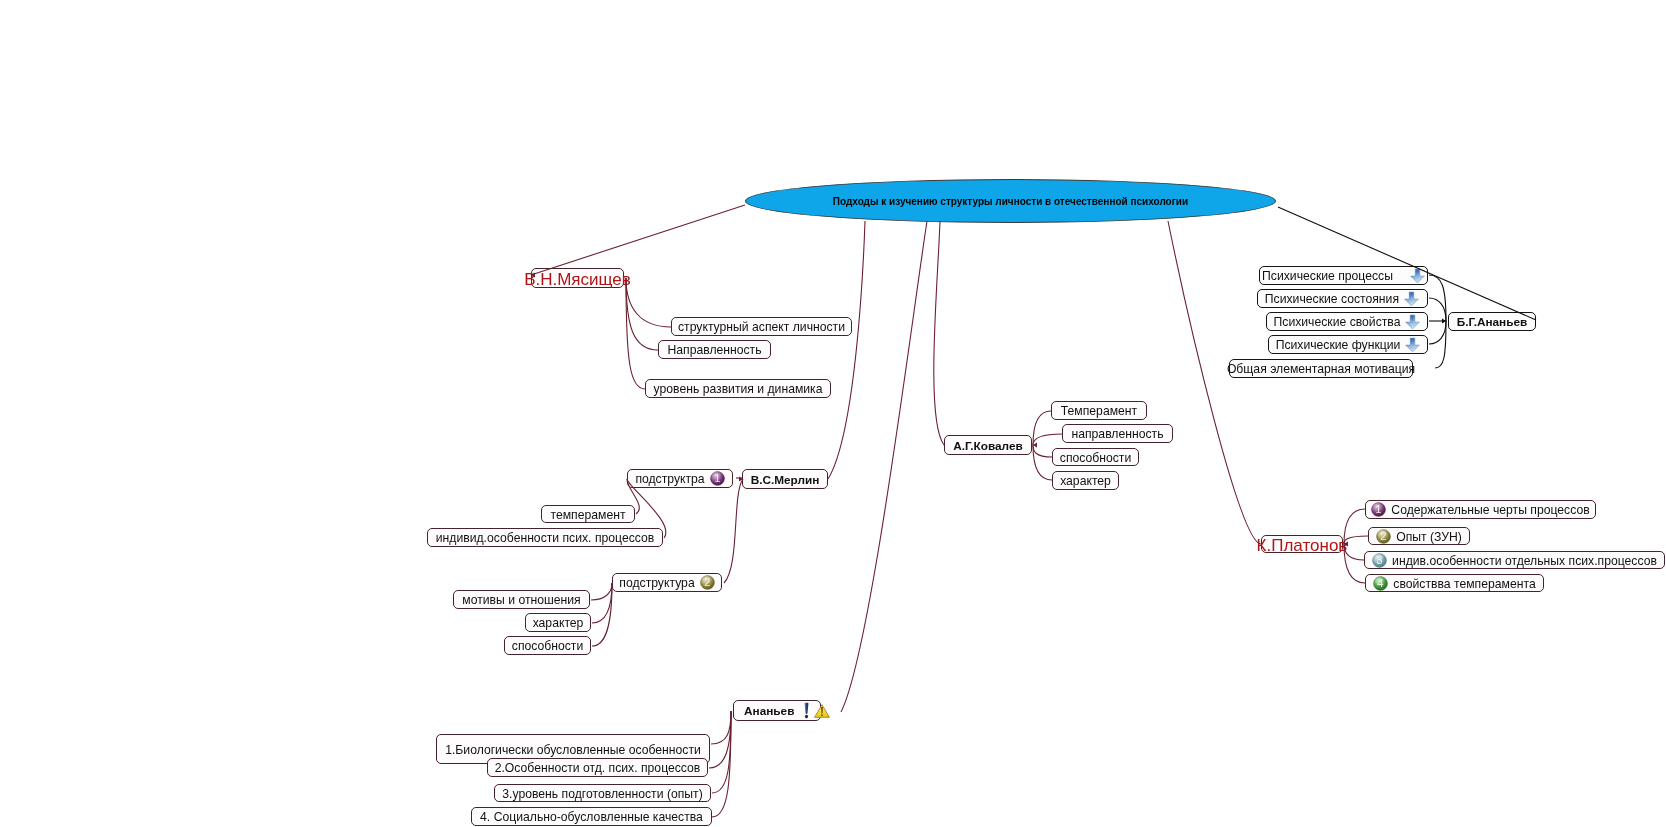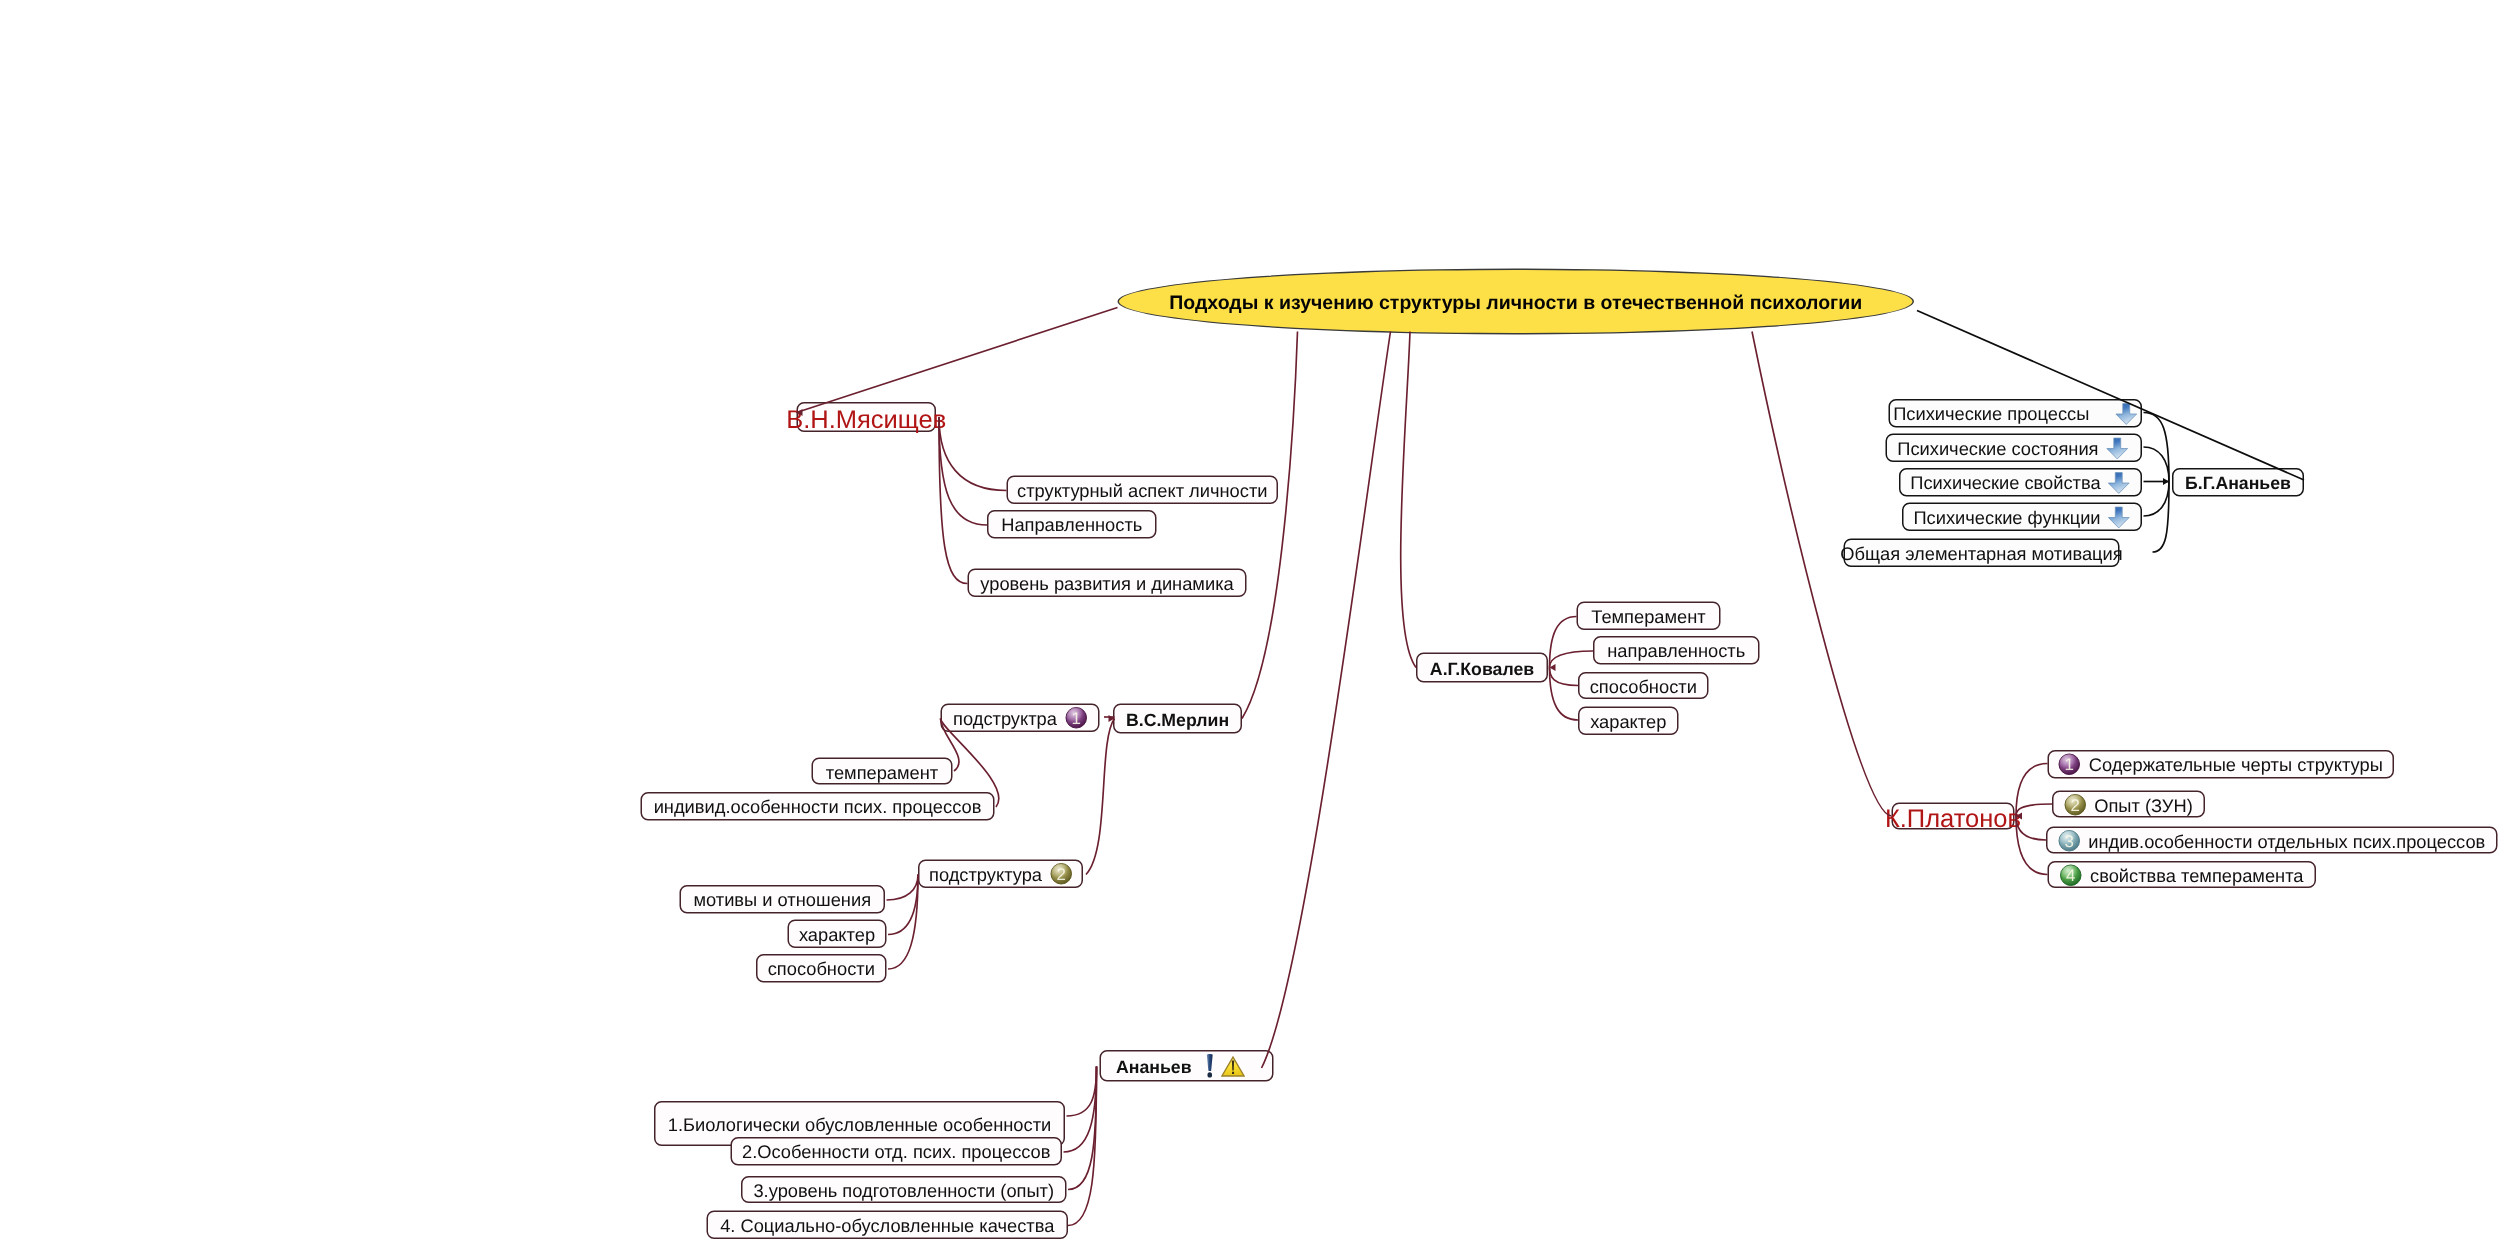"Подходы к изучению структуры личности" .ell { background: #fde047 -> #0ea5e9; font-size: 13px -> 10px }
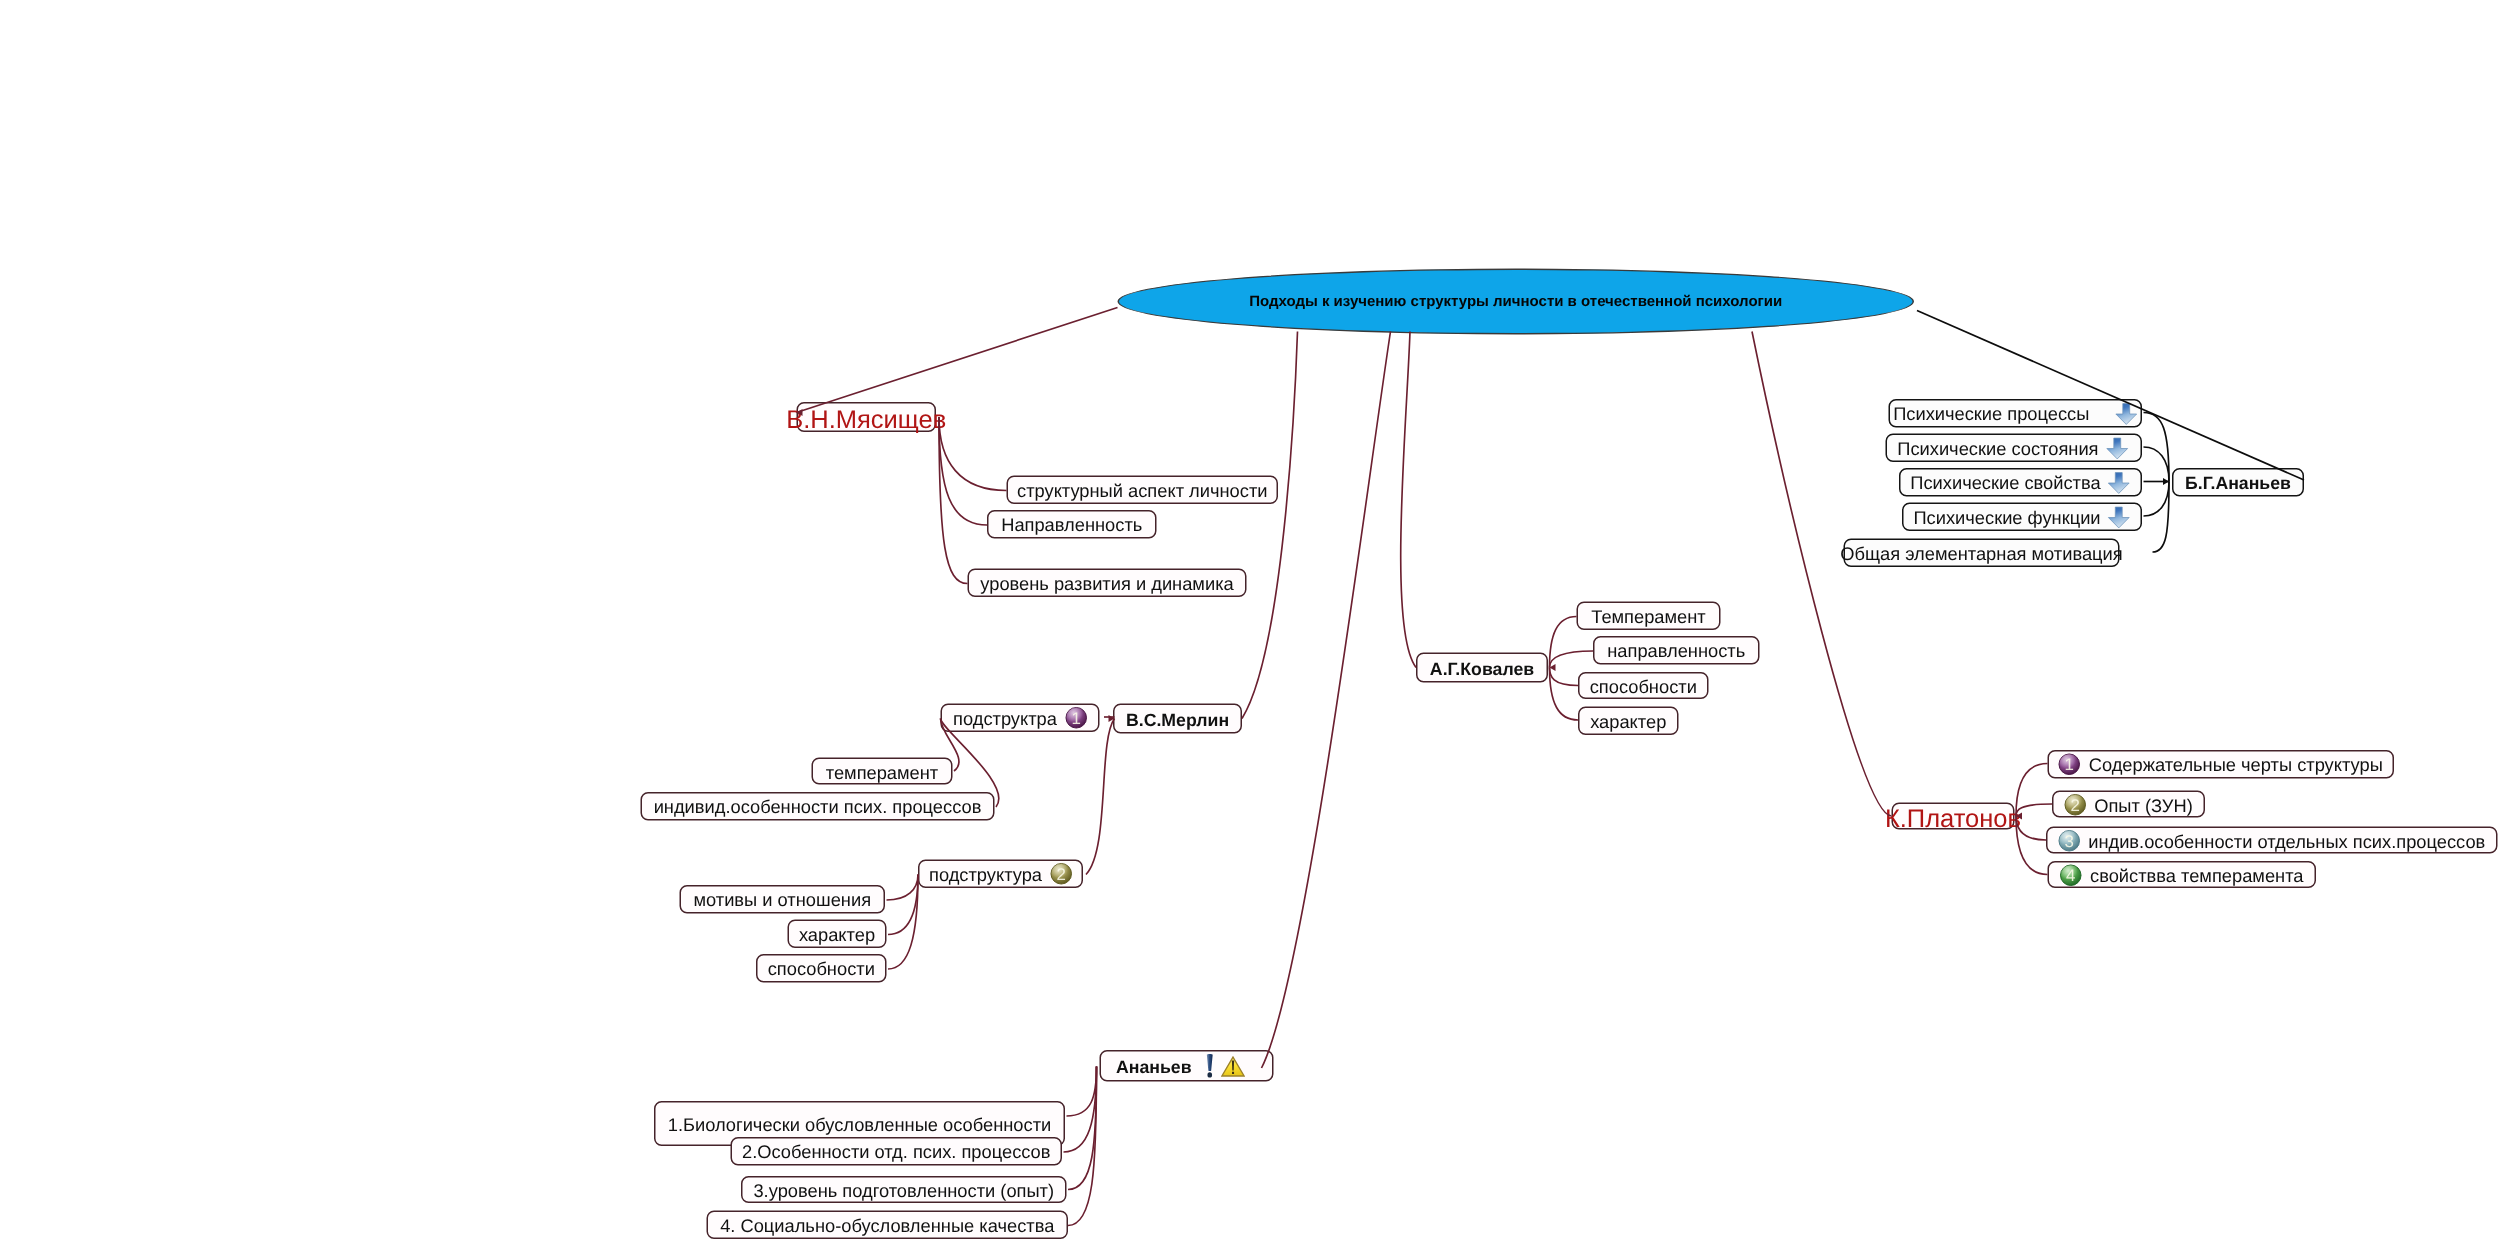"Содержательные черты структуры" span.lab { text: структуры -> процессов }
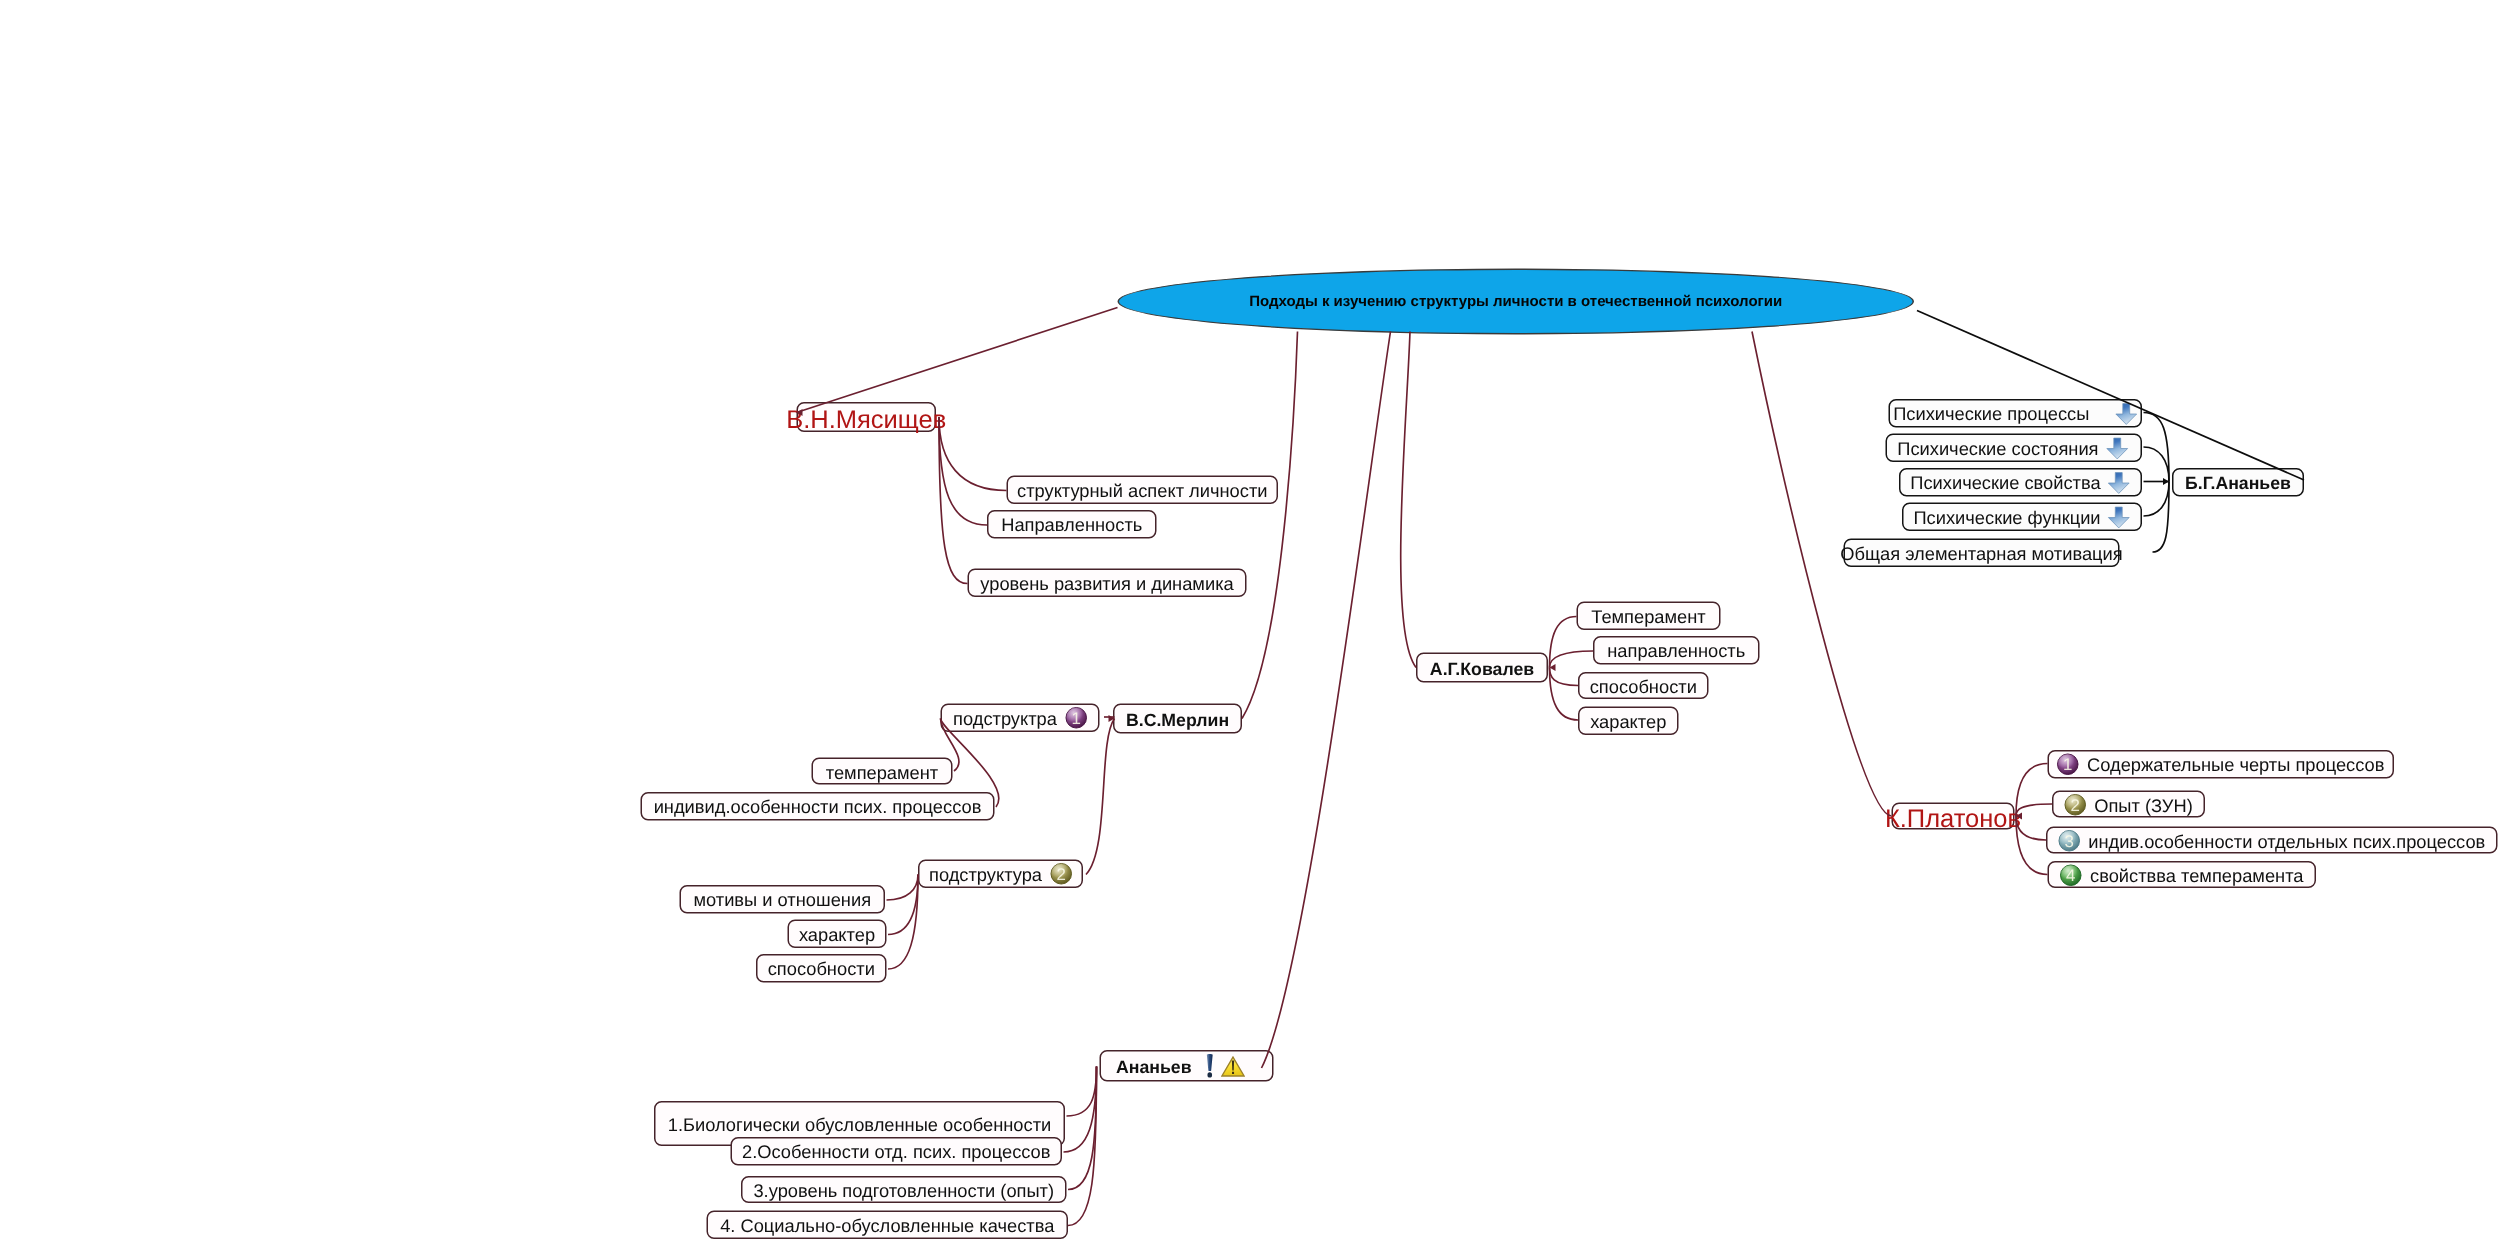"Ананьев" div.node { width: 116px -> 88px }
